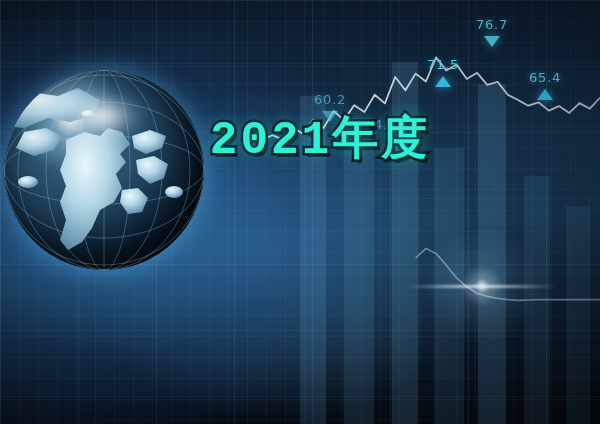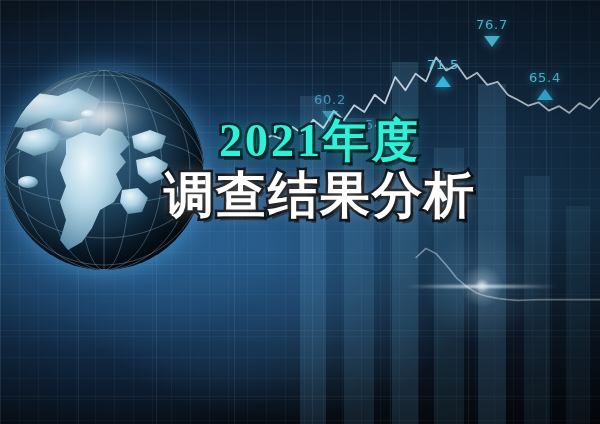"2021年度" .tl { font-family: Liberation Serif, serif -> Liberation Mono, monospace }
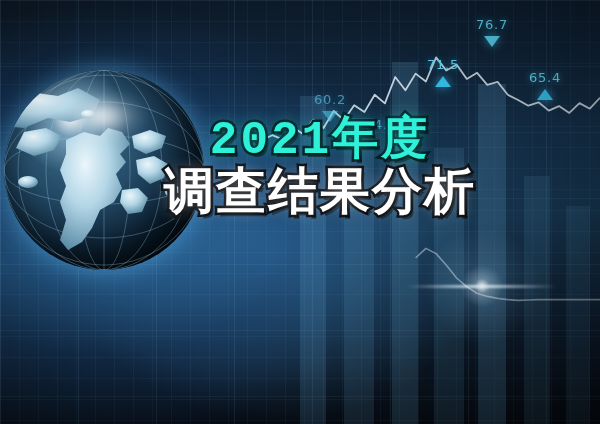"调查结果分析" div.tl { html: <div>调查结果分析</div> -> none }
